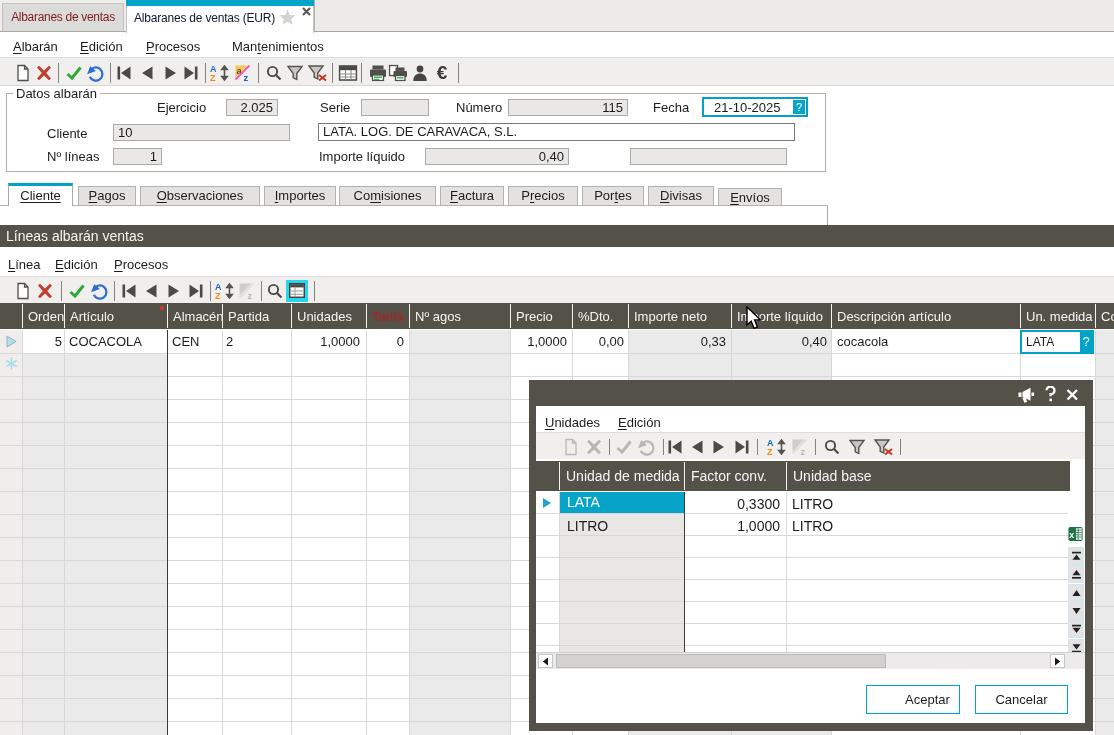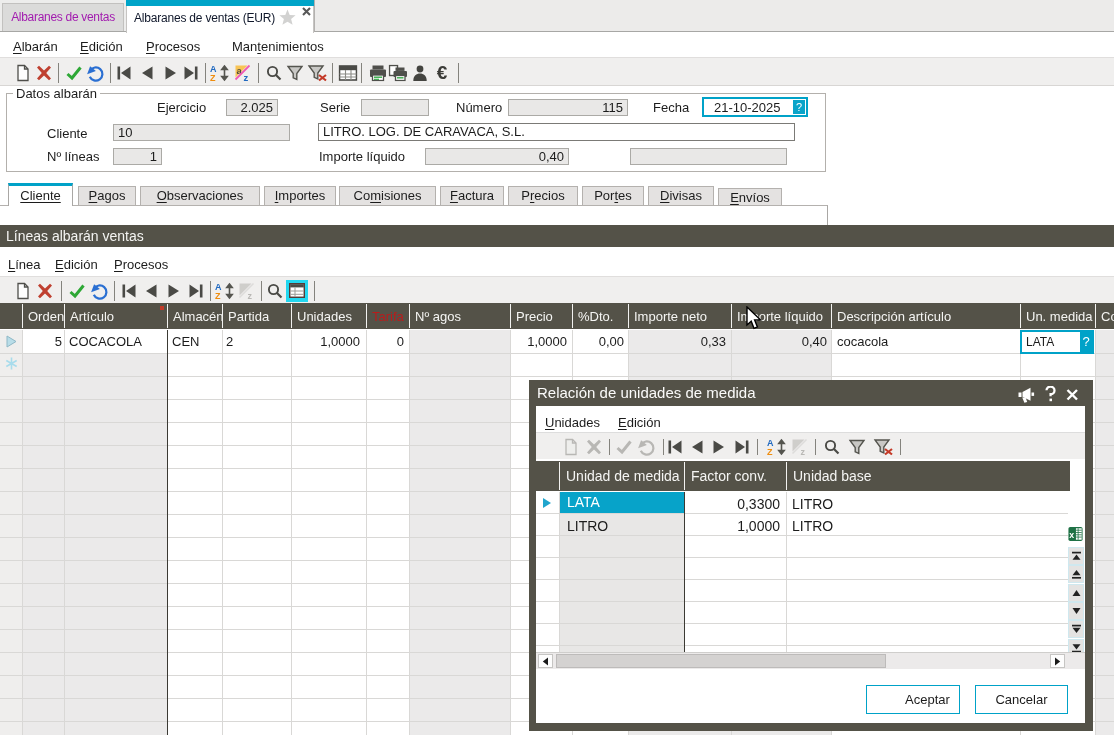"Albaranes de ventas" div.abs { color: #a21caf -> #7f1d1d }
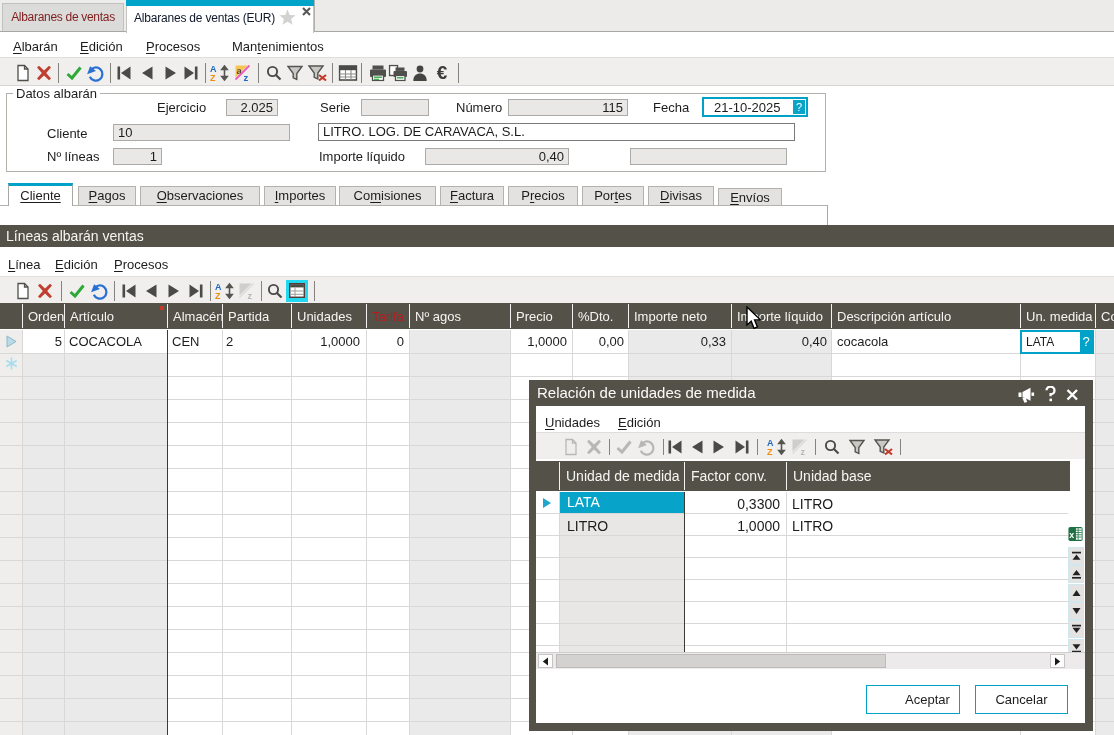"LITRO. LOG. DE CARAVACA, S.L." div.fld { text: LITRO -> LATA }
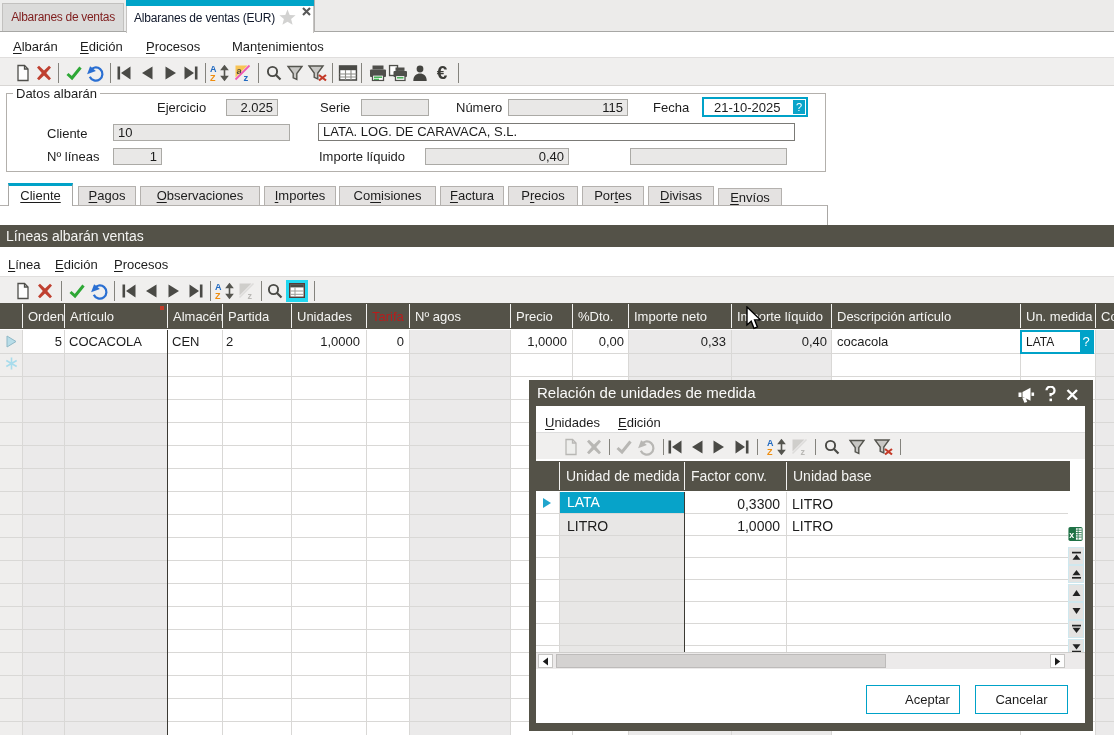"Relación de unidades de medida" div { html: <div>Relación de unidades de medida</div> -> none }
